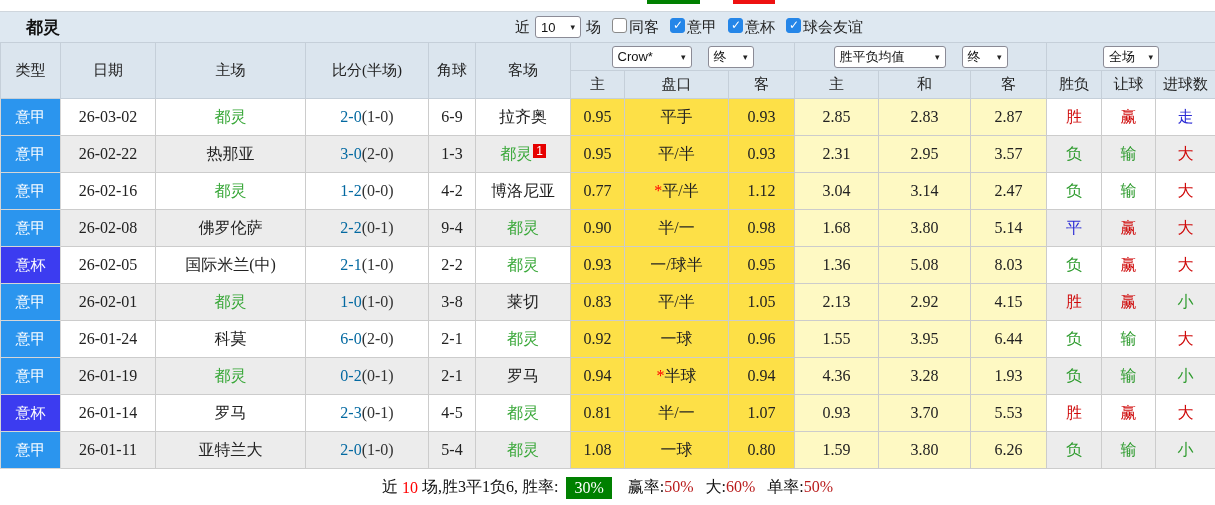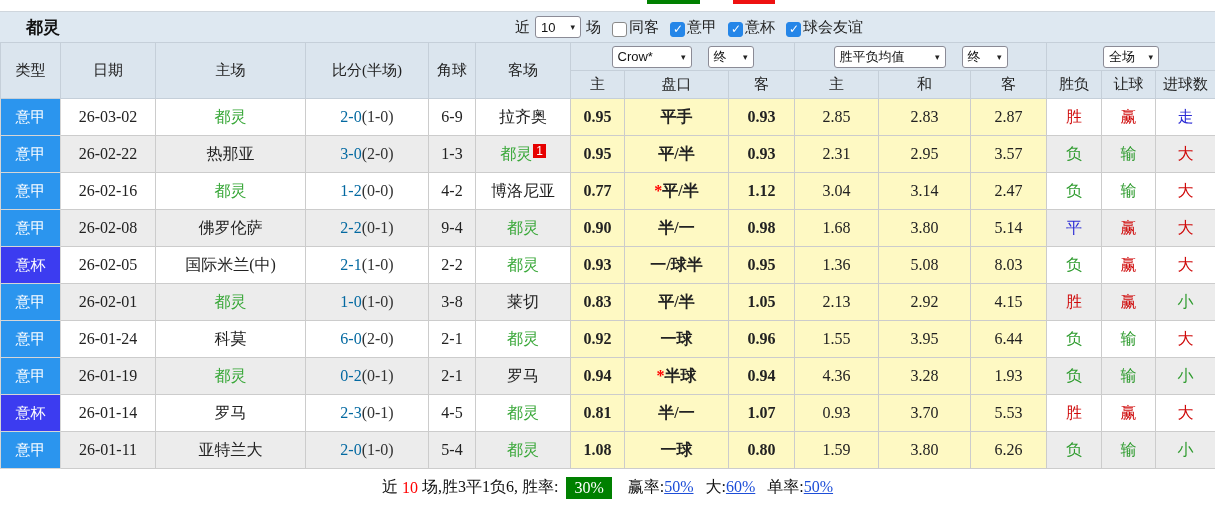"同客" .cbwrap { align-items: flex-end -> flex-start }
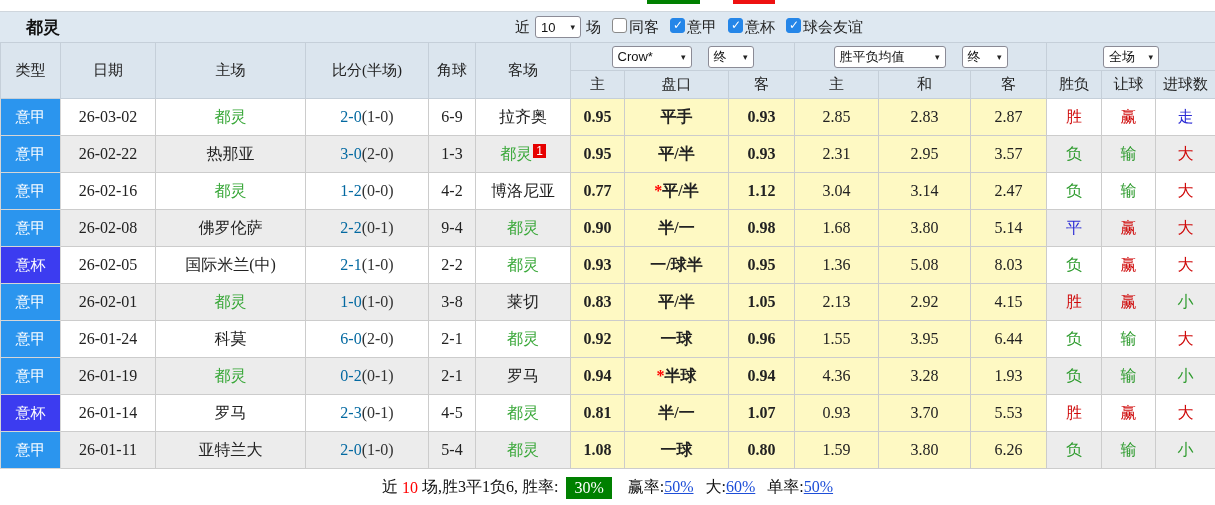"0.95" tbody tr td.crow { background: #fef9c3 -> #fde047; font-weight: bold -> none }
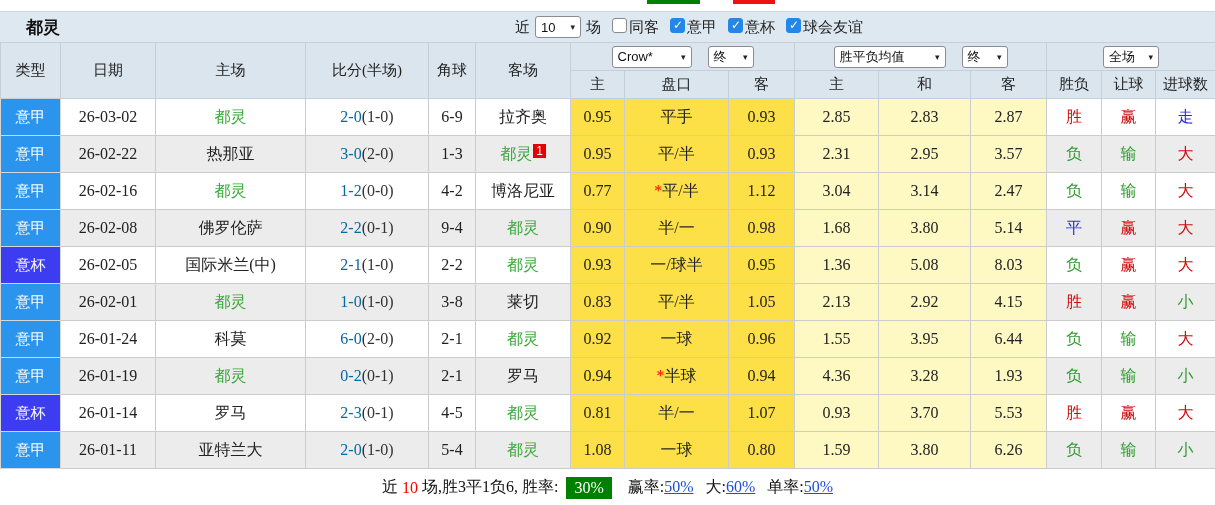"50%" .footer .pct { color: #1d4ed8 -> #b91c1c; text-decoration: underline -> none }
